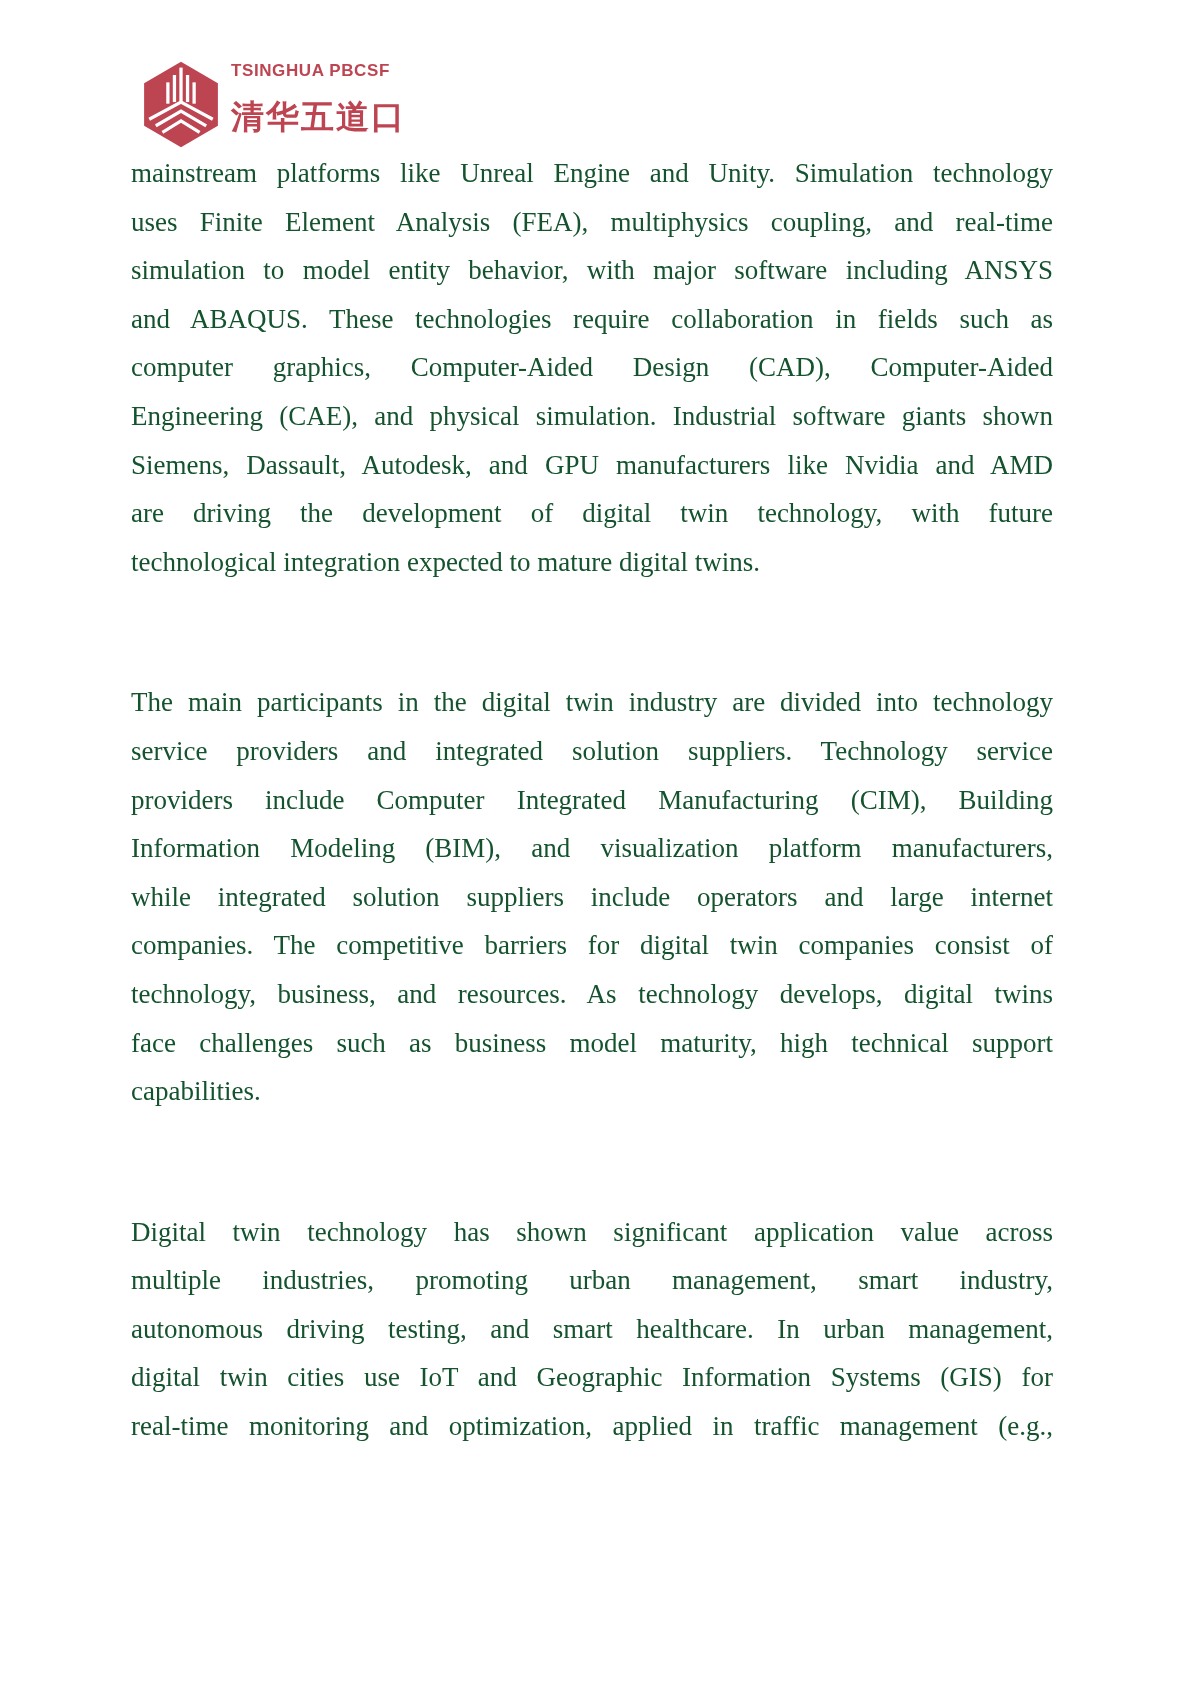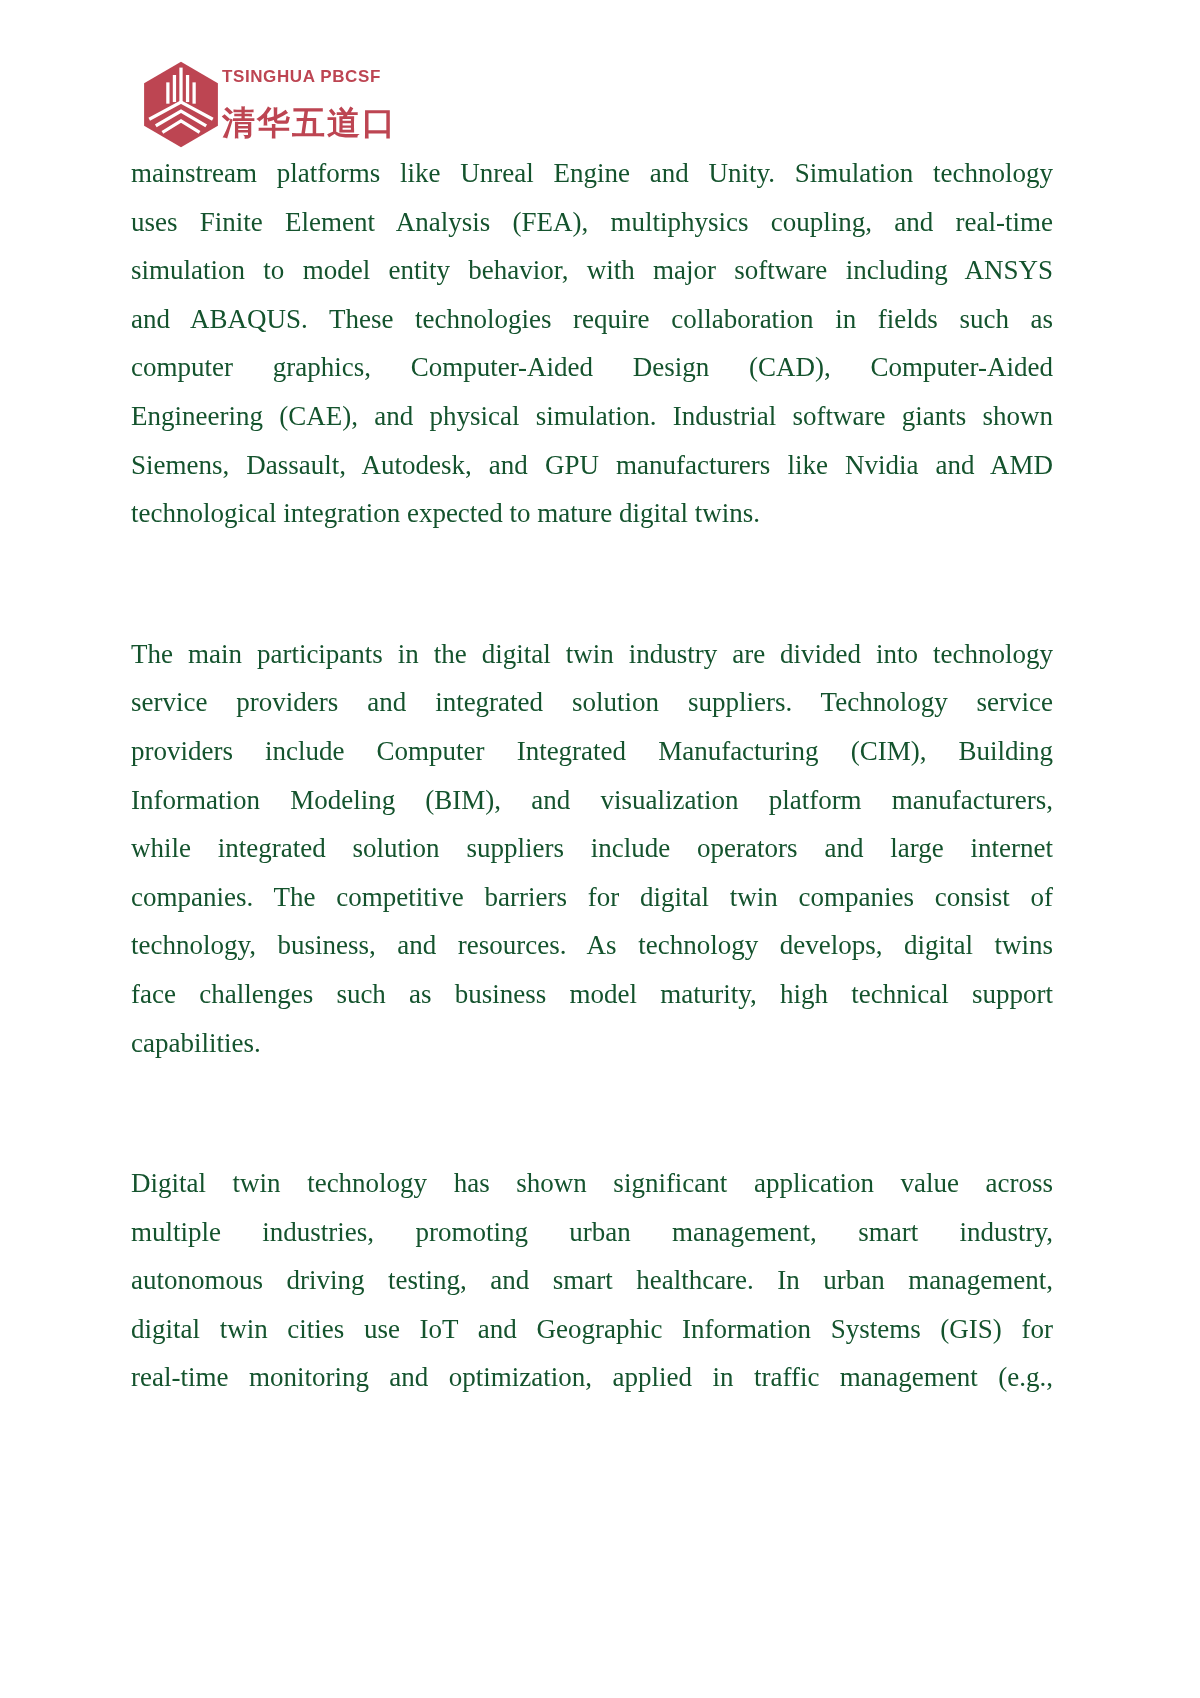"TSINGHUA PBCSF" .logo { align-items: center -> flex-start; gap: none -> 9px }
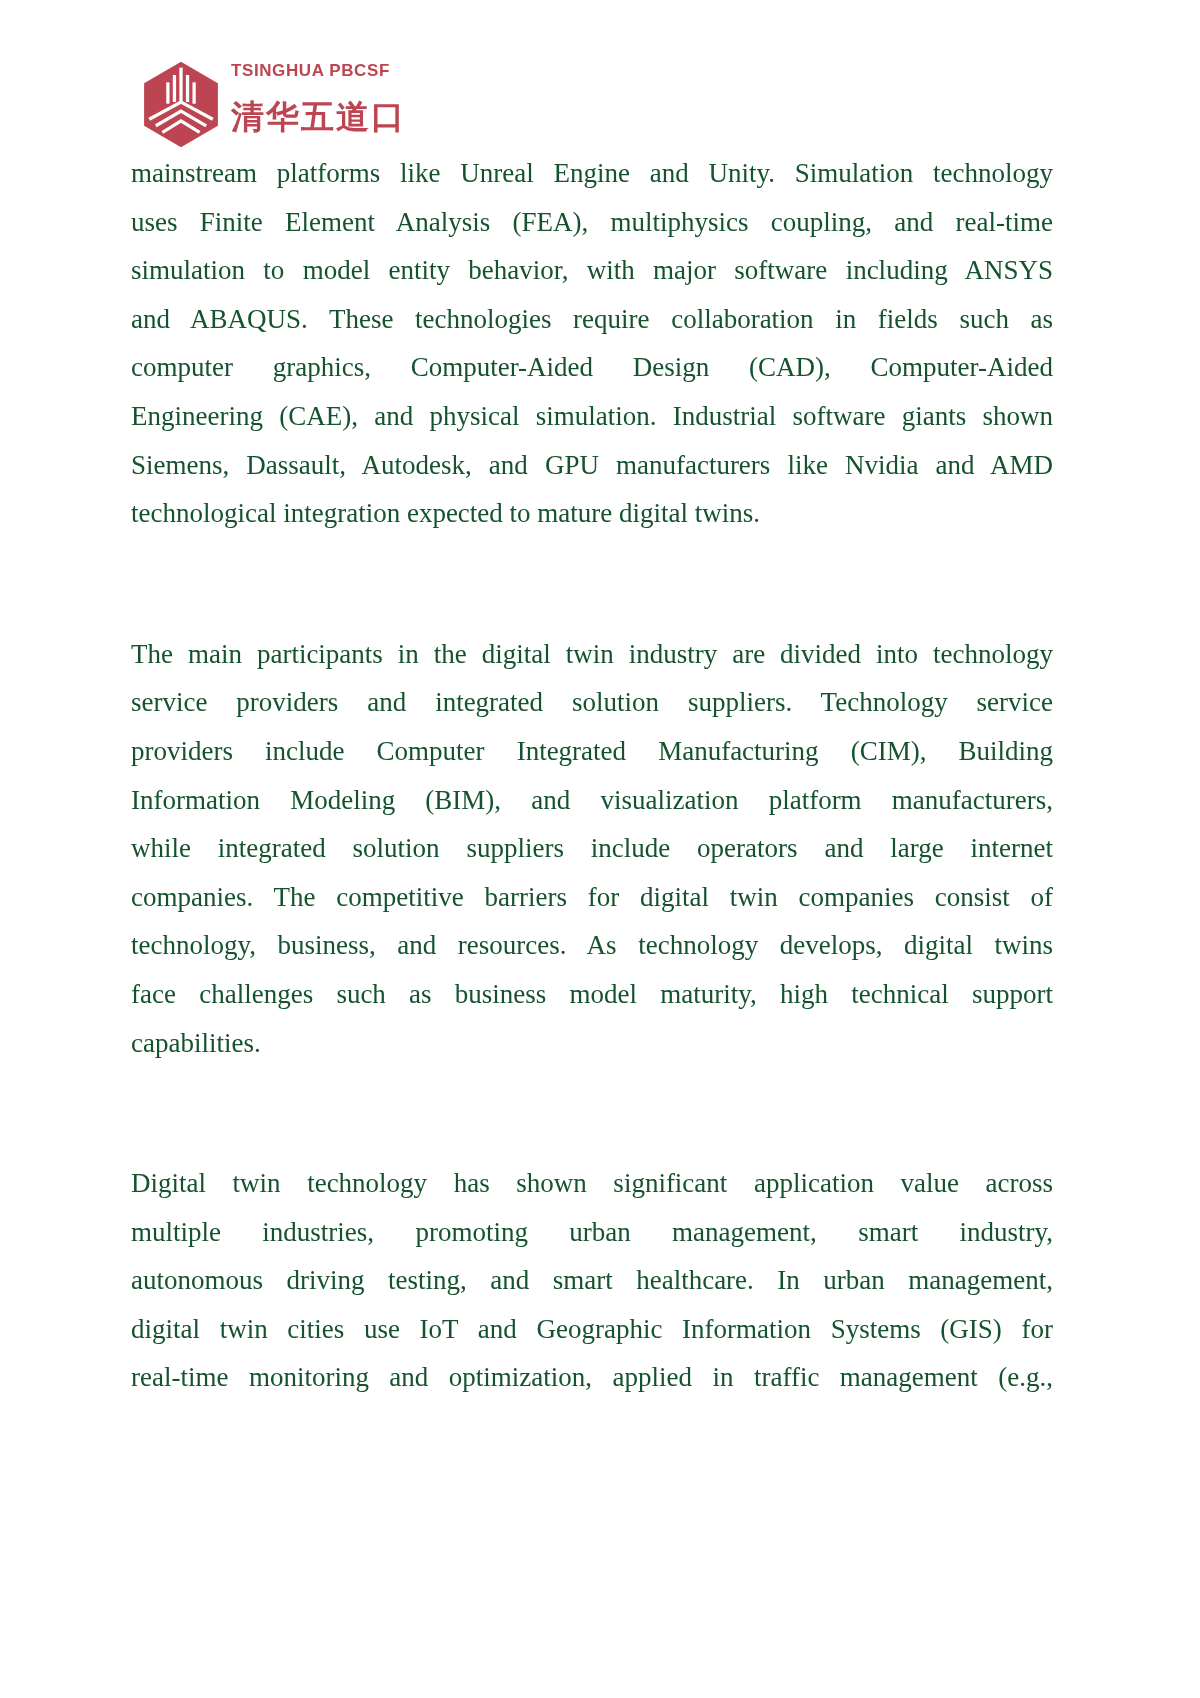"are driving the development of" div.line { html: none -> <div>are driving the development of digital twin technology, with future</div> }
